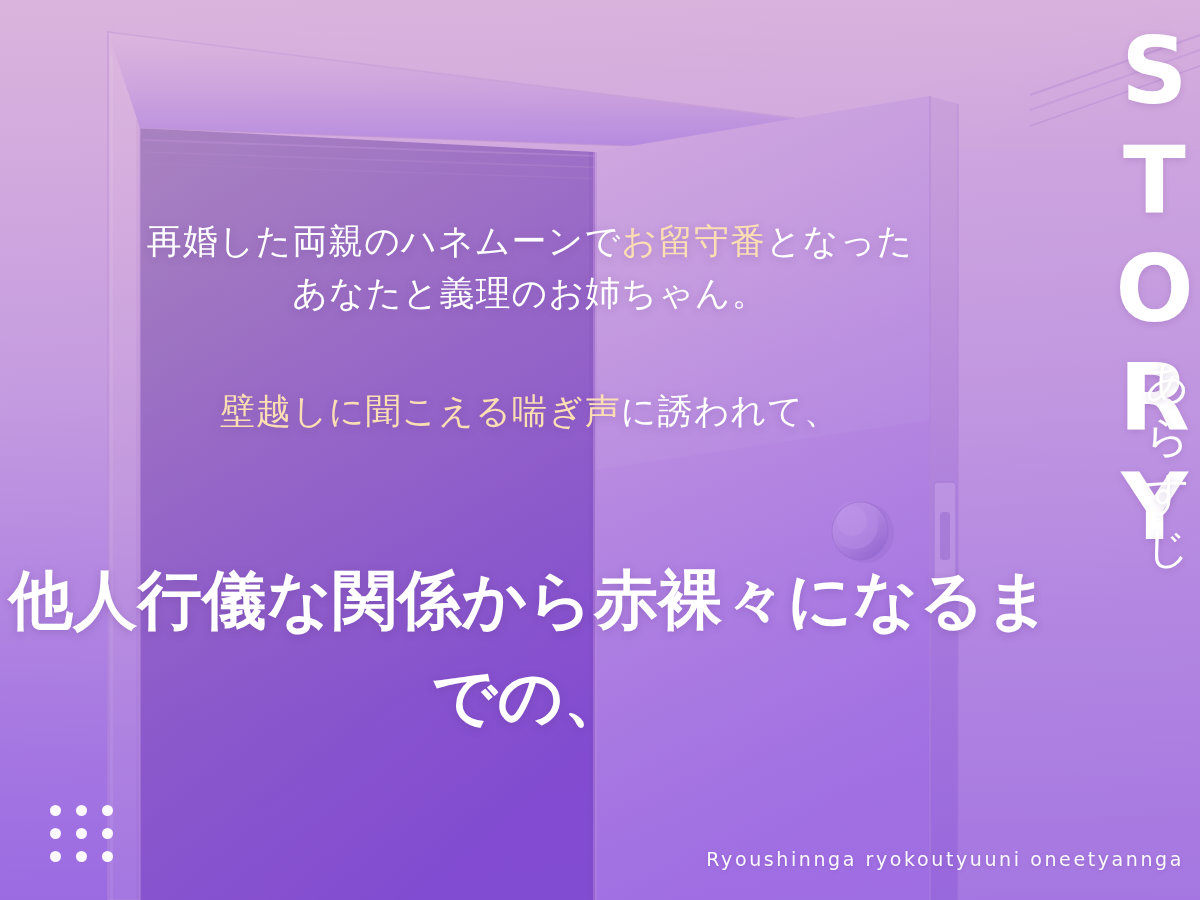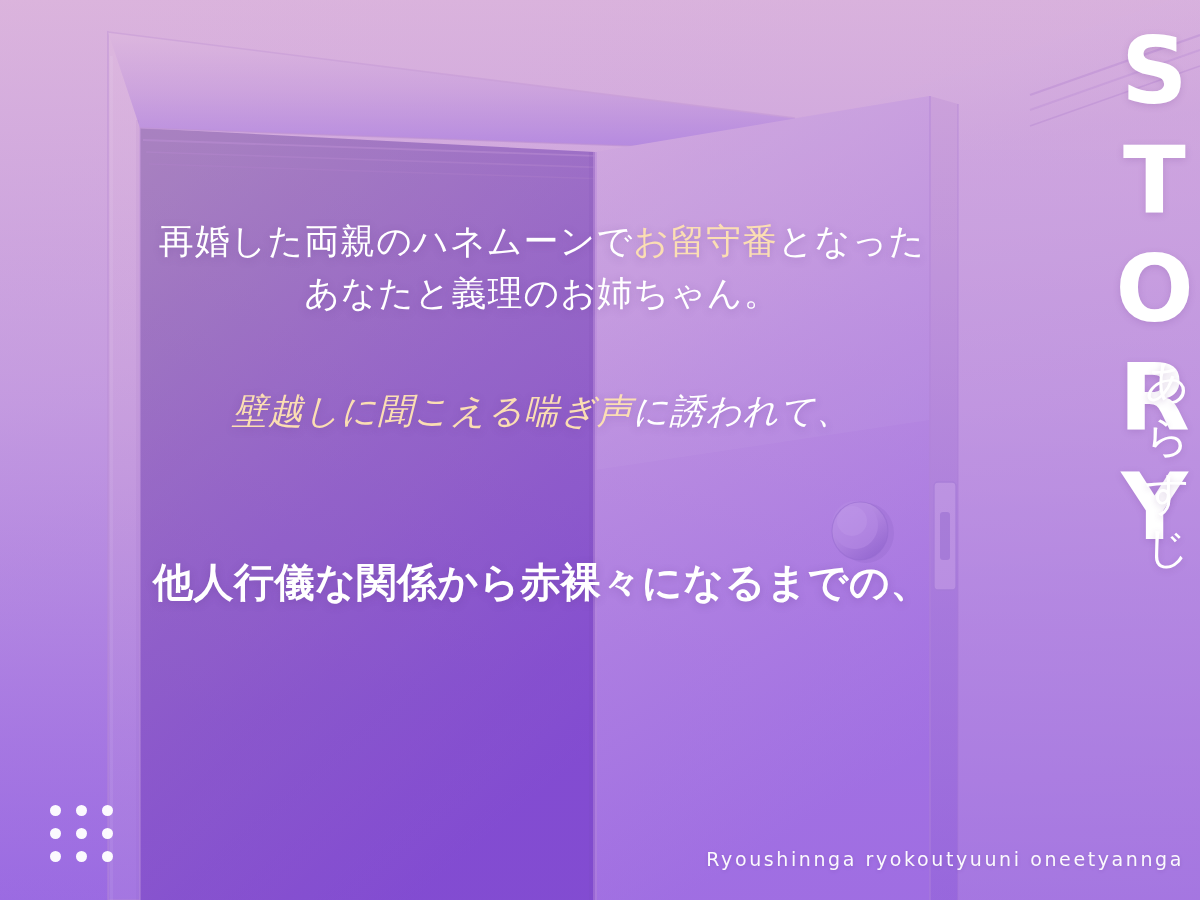"再婚した両親のハネムーンでお留守番となった" .para { margin-left: 12px -> none }
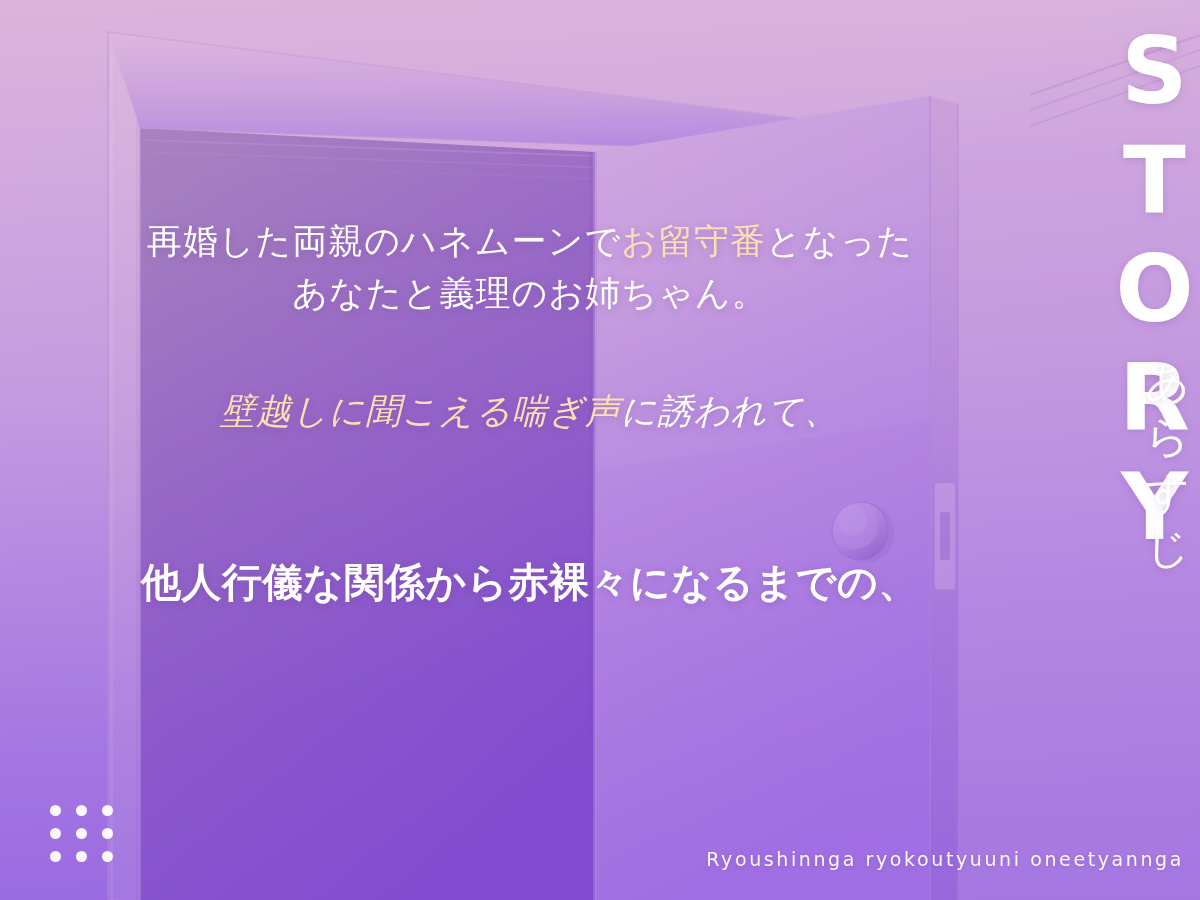"壁越しに聞こえる喘ぎ声に誘われて、" #para2 { font-style: italic -> none }
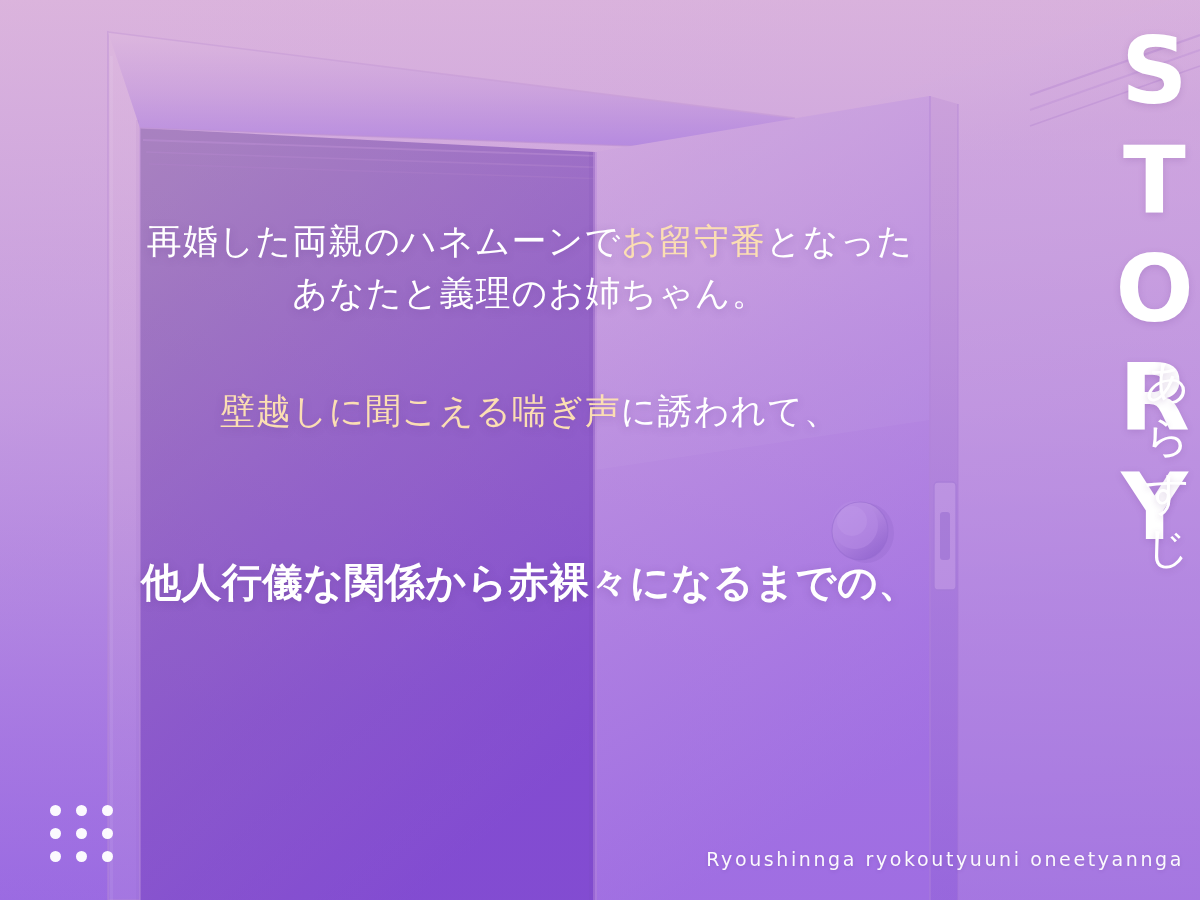"他人行儀な関係から赤裸々になるまでの、" #para3 { font-size: 40px -> 64px }
